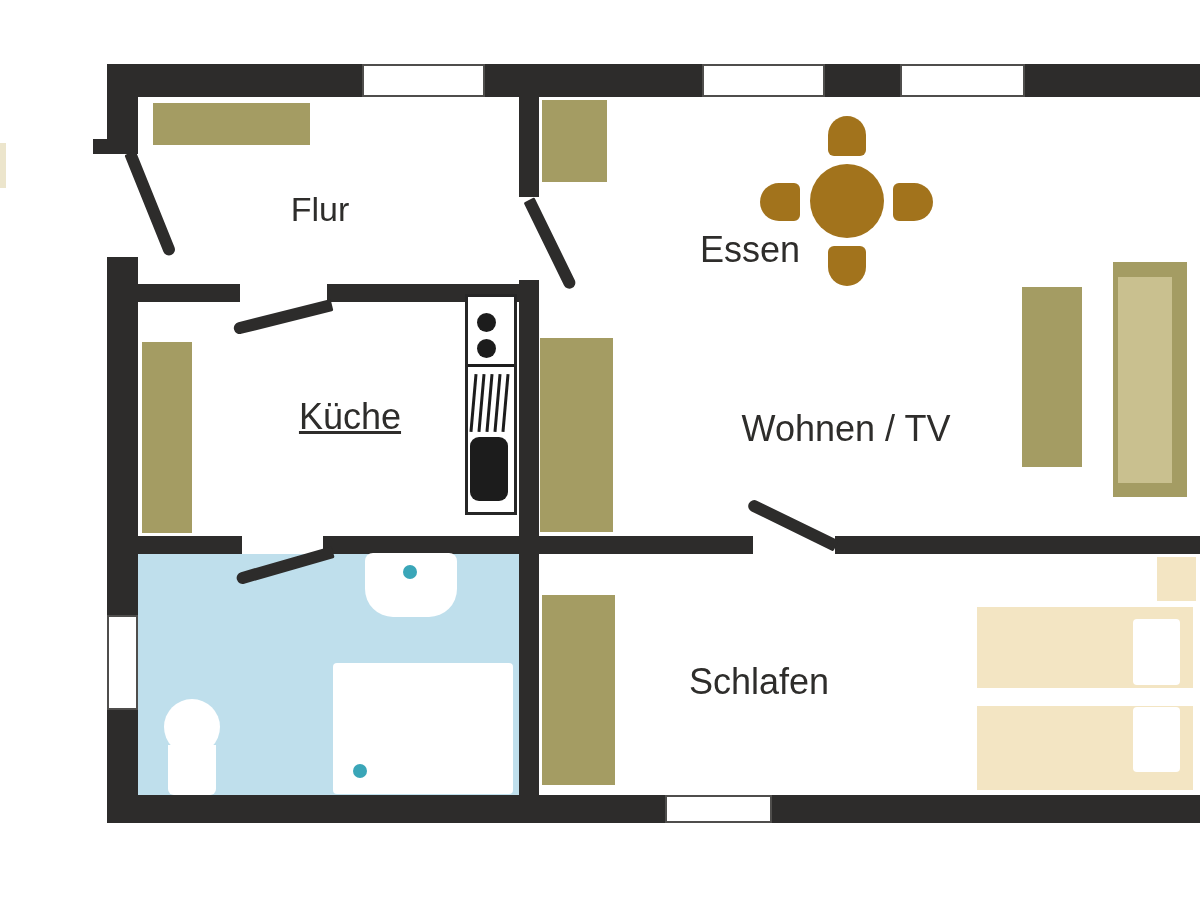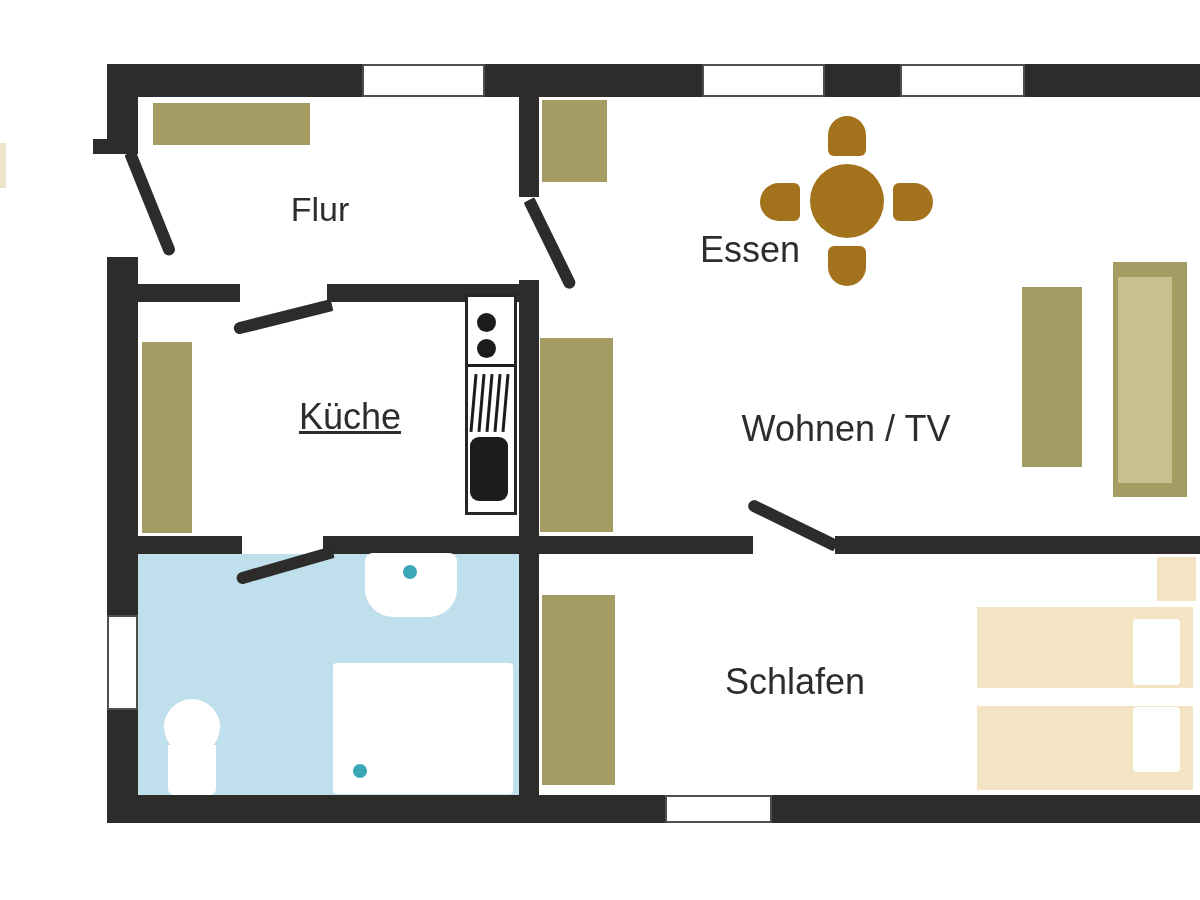"Schlafen" div.label { left: 720px -> 684px }
